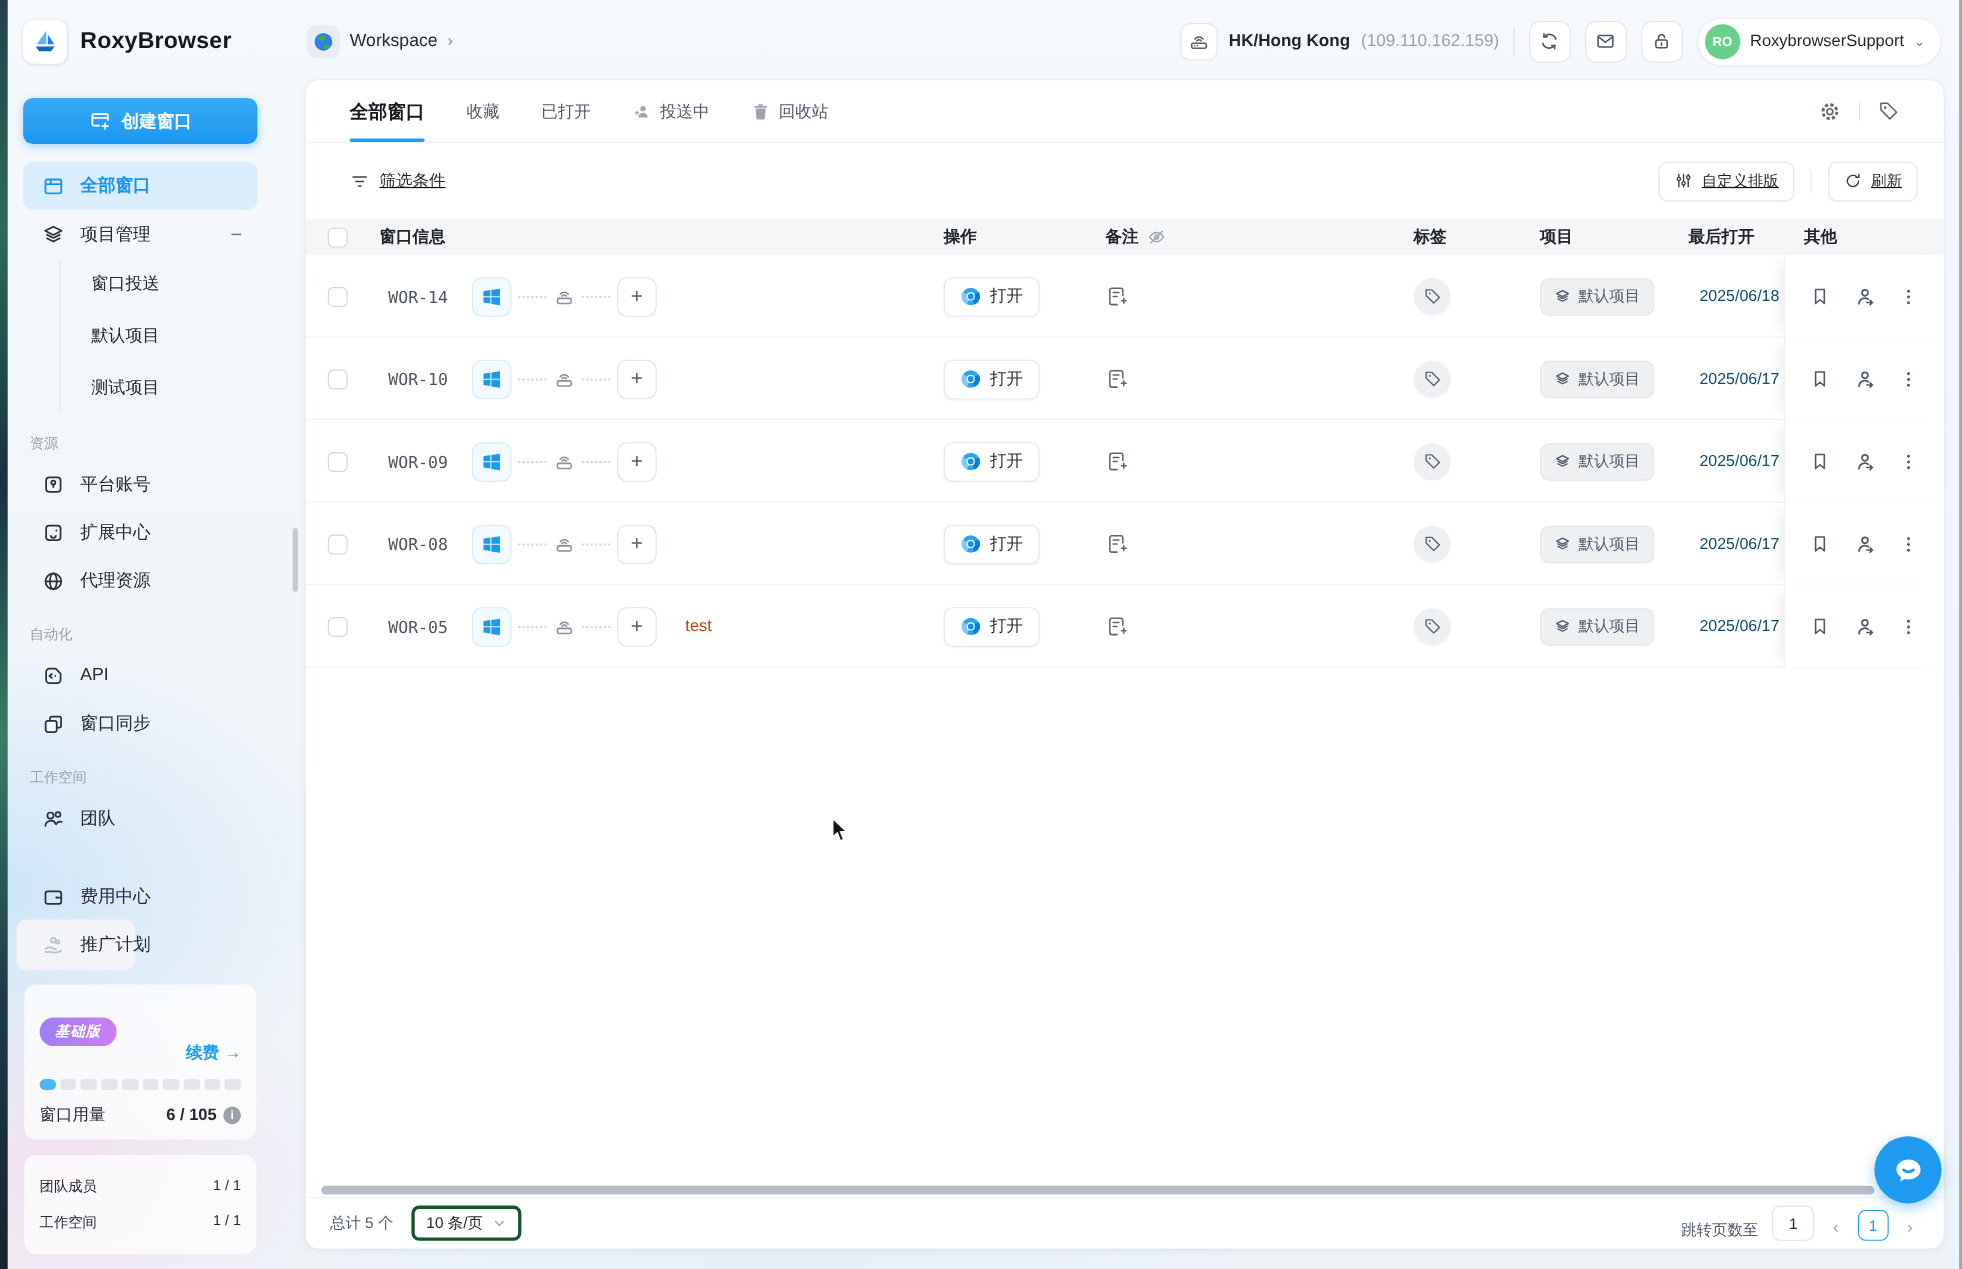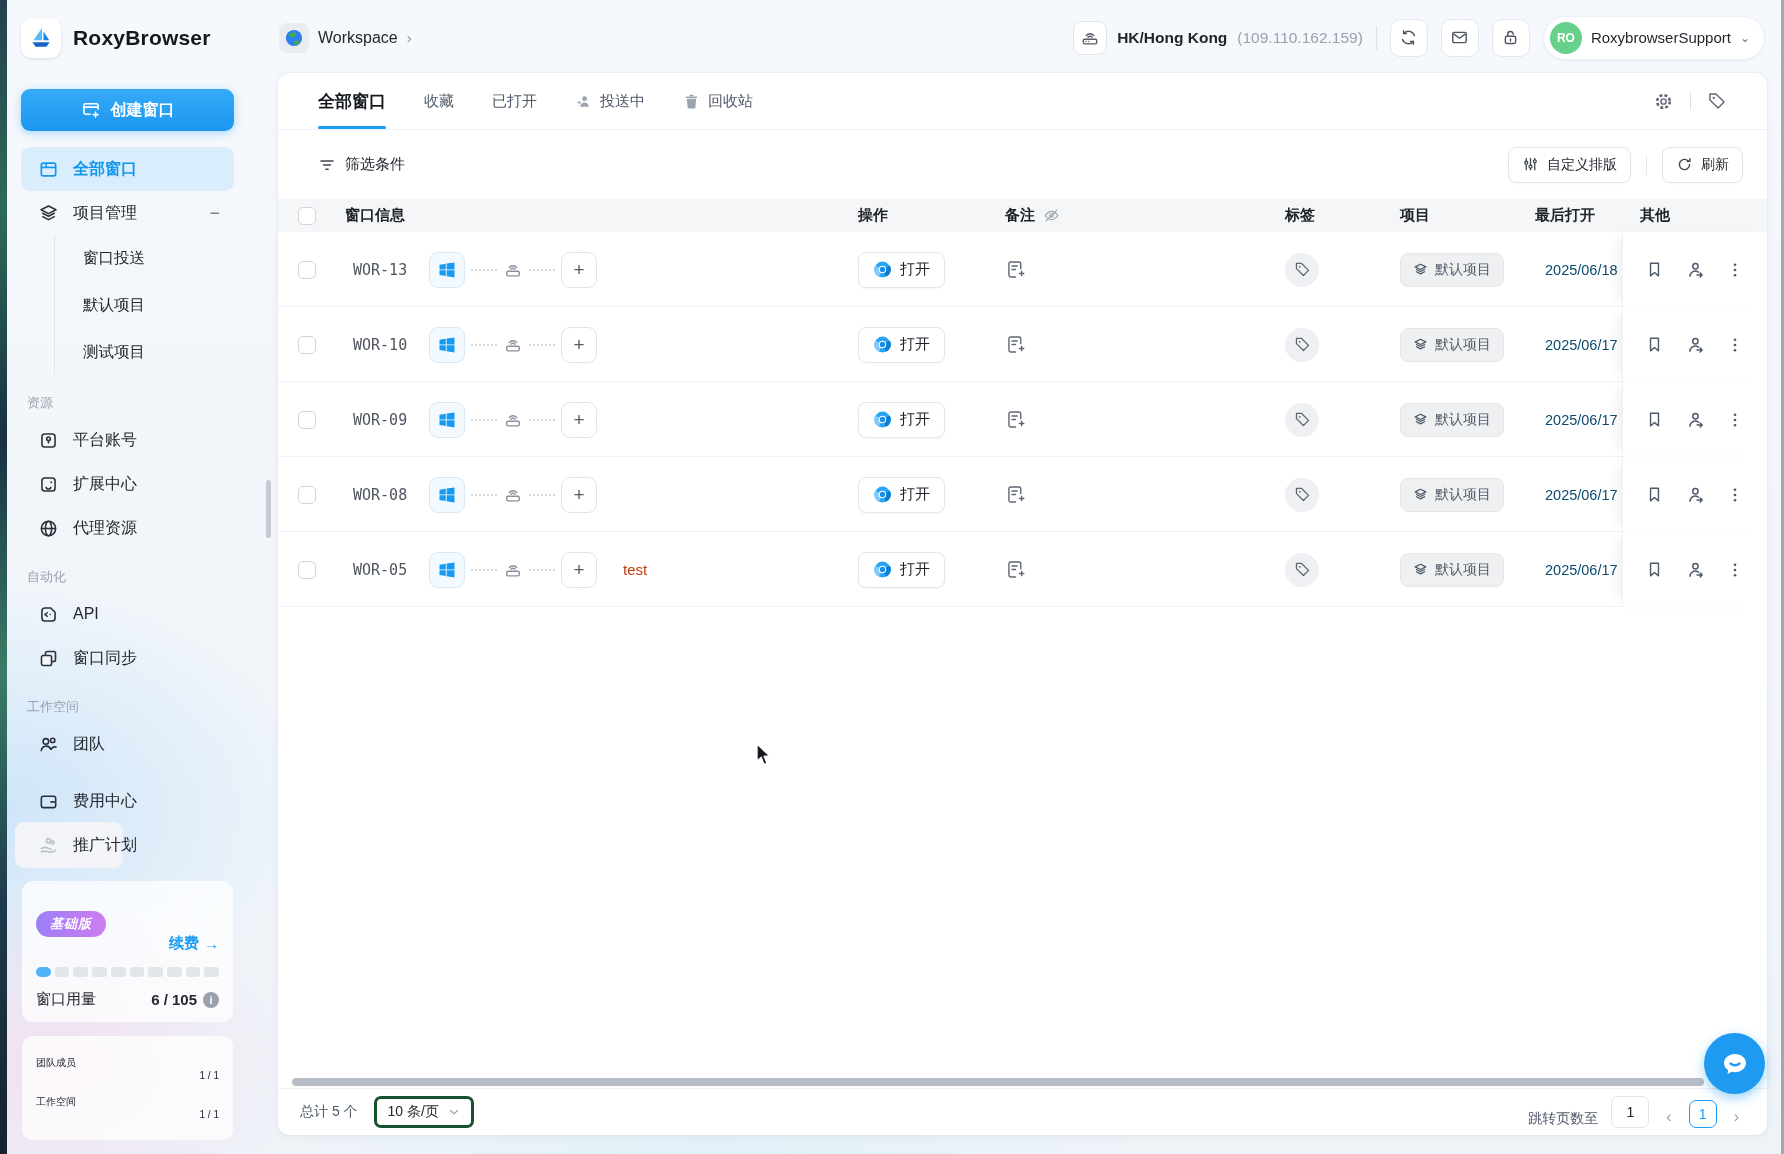"筛选条件" .toolbar { text-decoration: none -> underline }
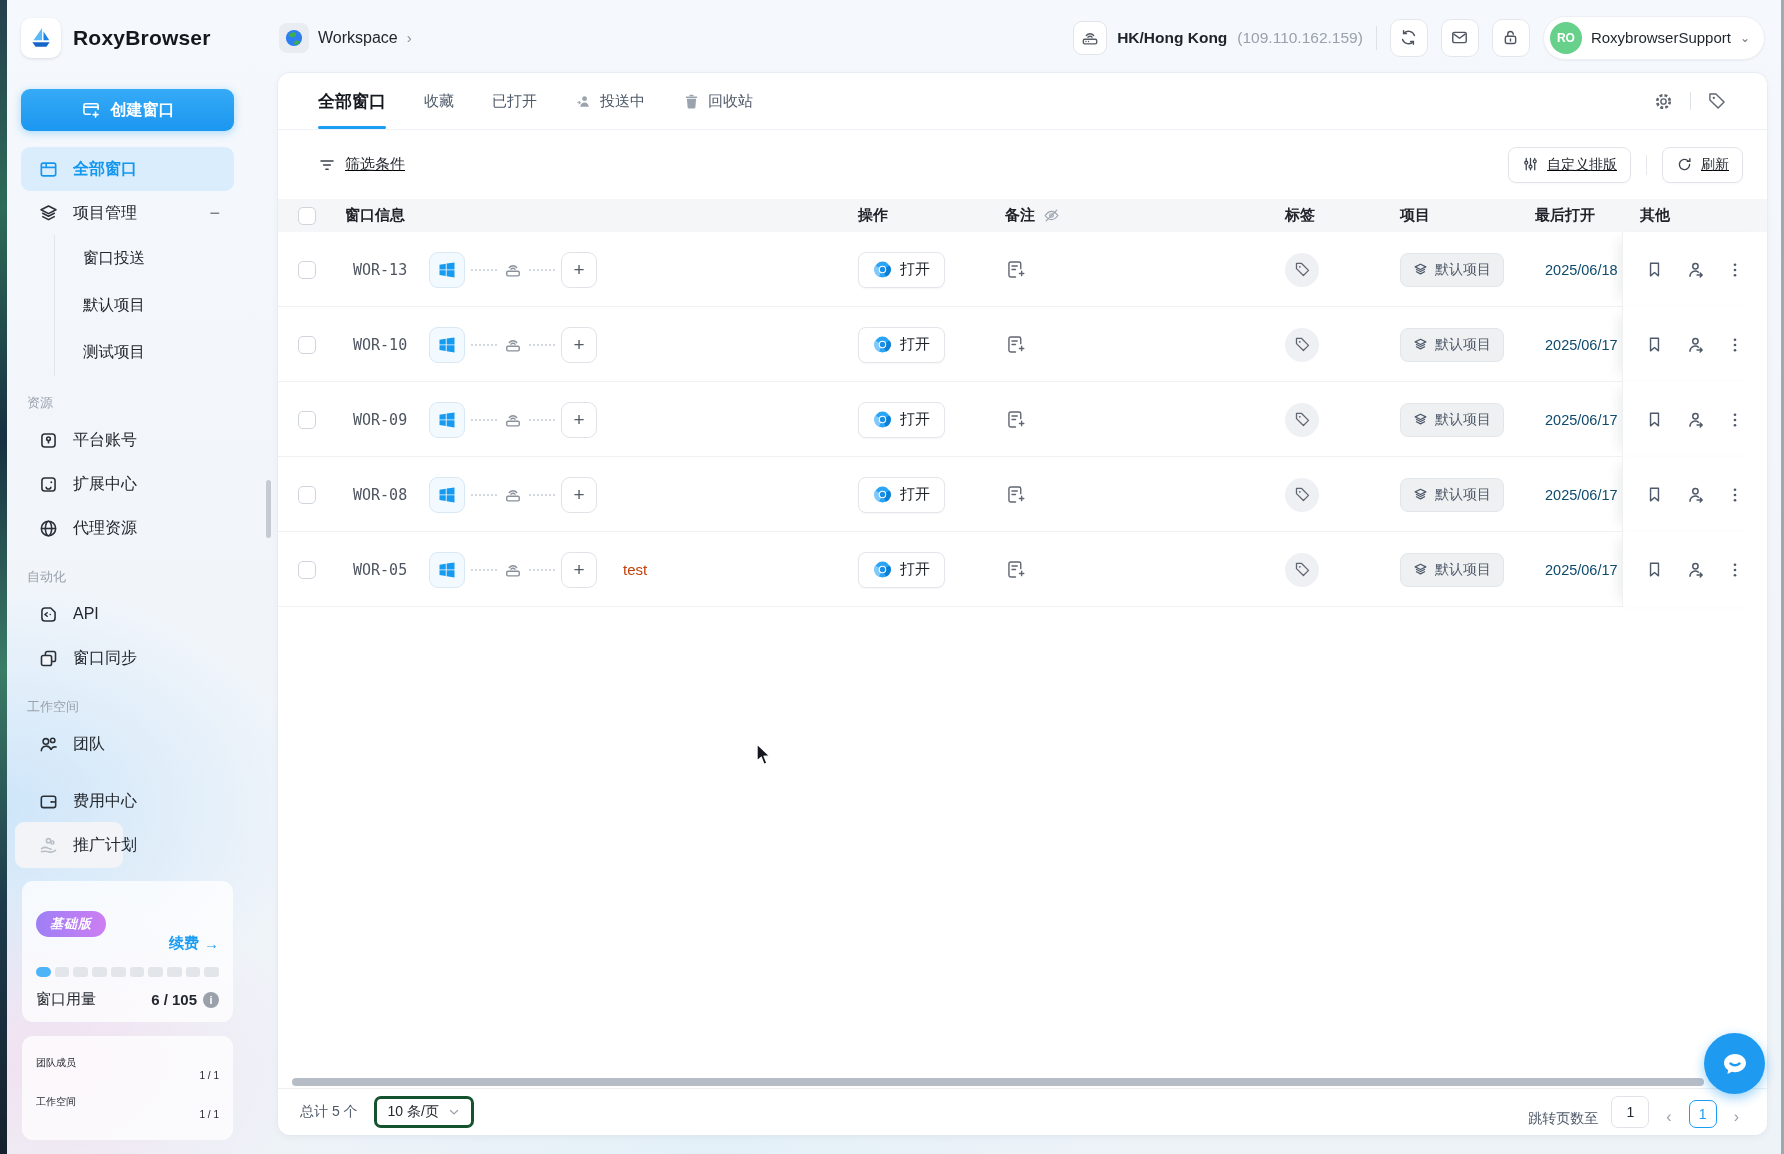"WOR-13" span.win-id { text: WOR-13 -> WOR-14 }
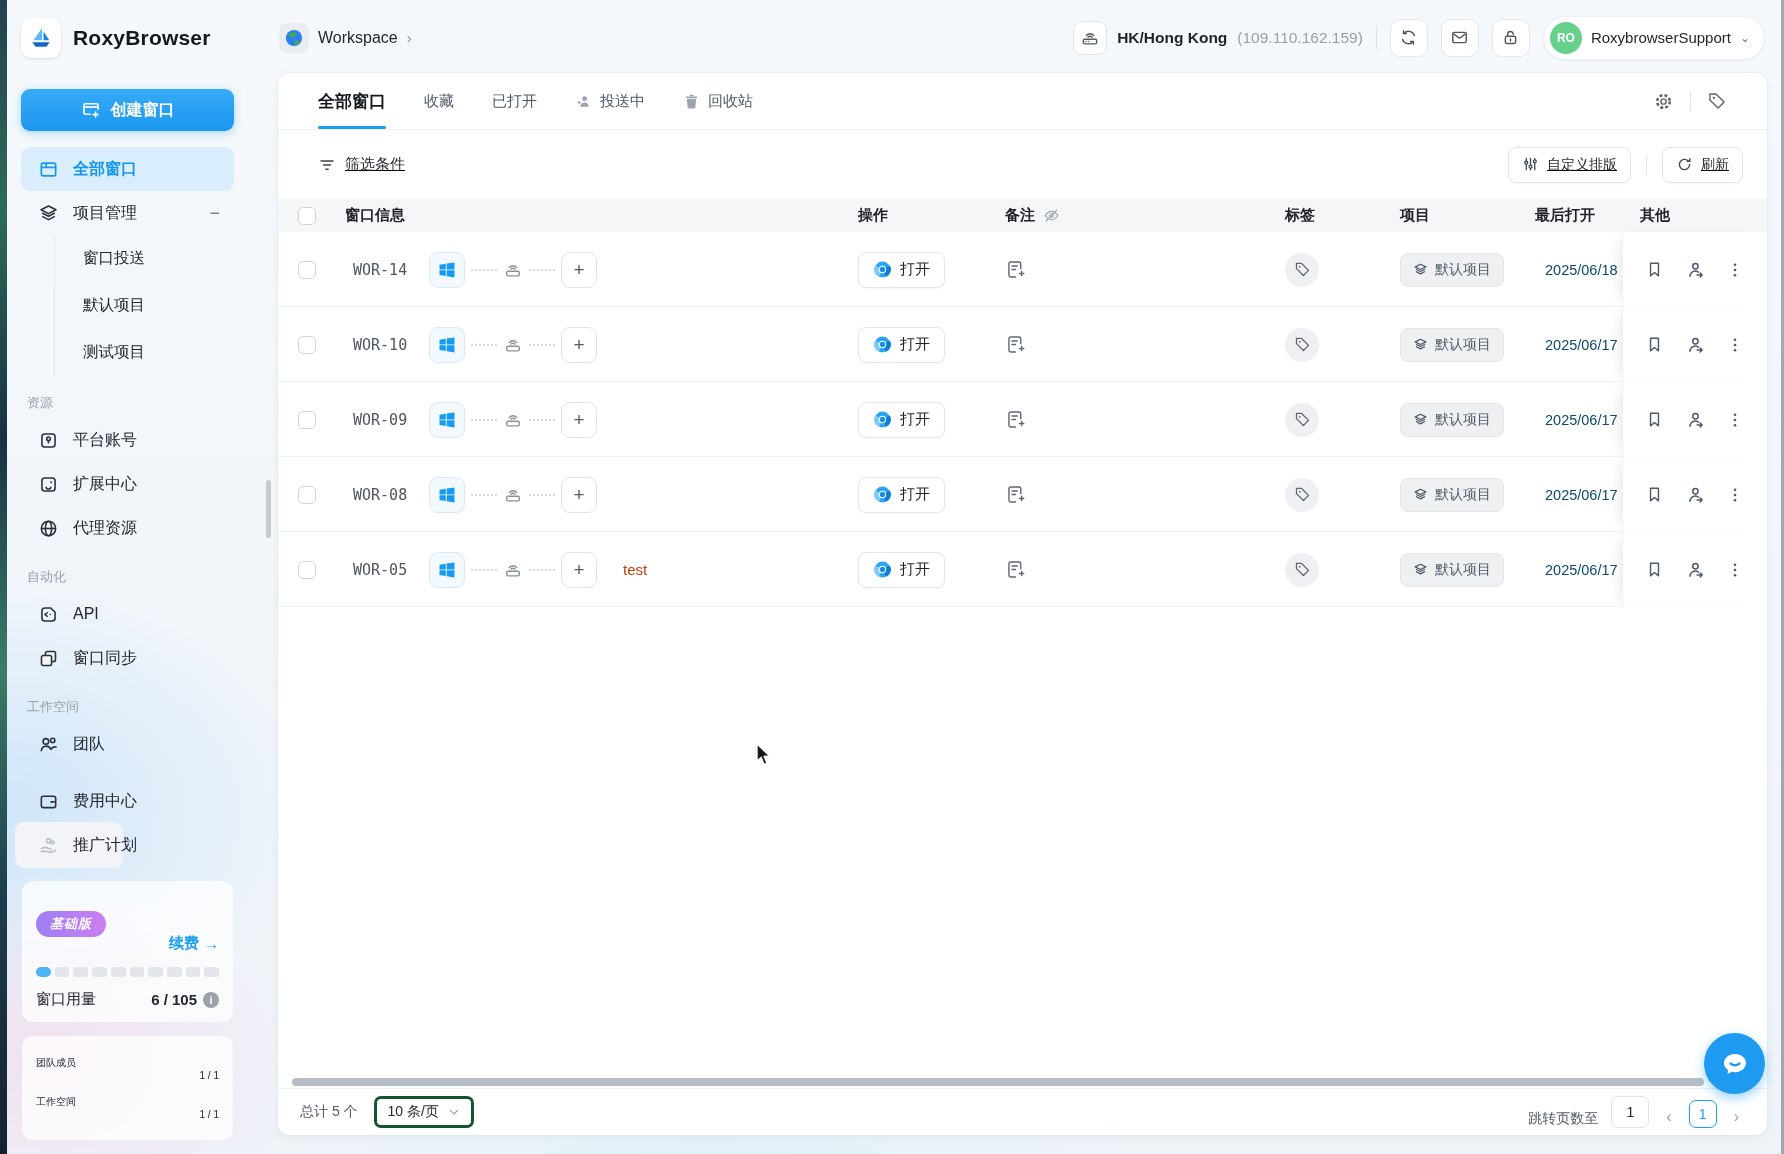"团队成员" .stat-row { flex-direction: column -> none; font-size: 10px -> 13px }
